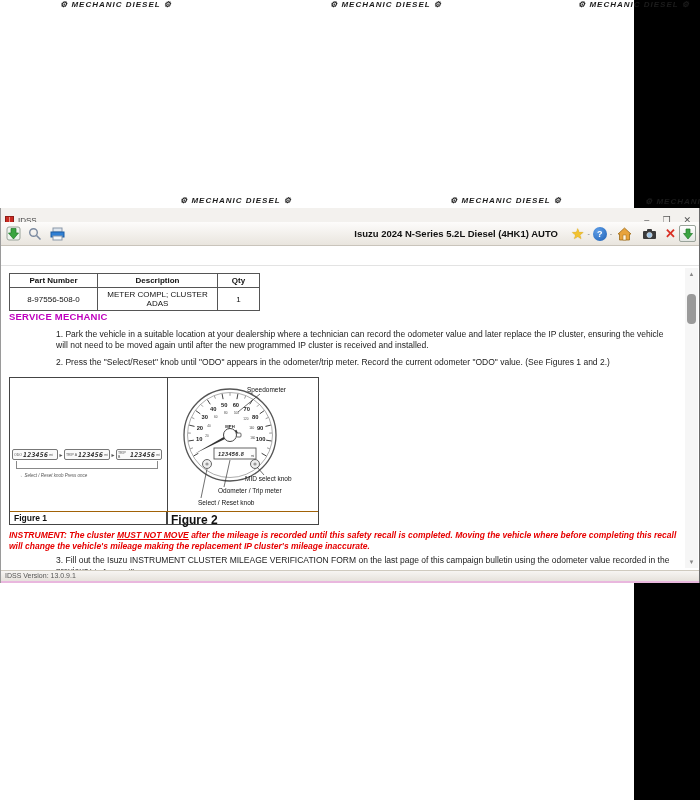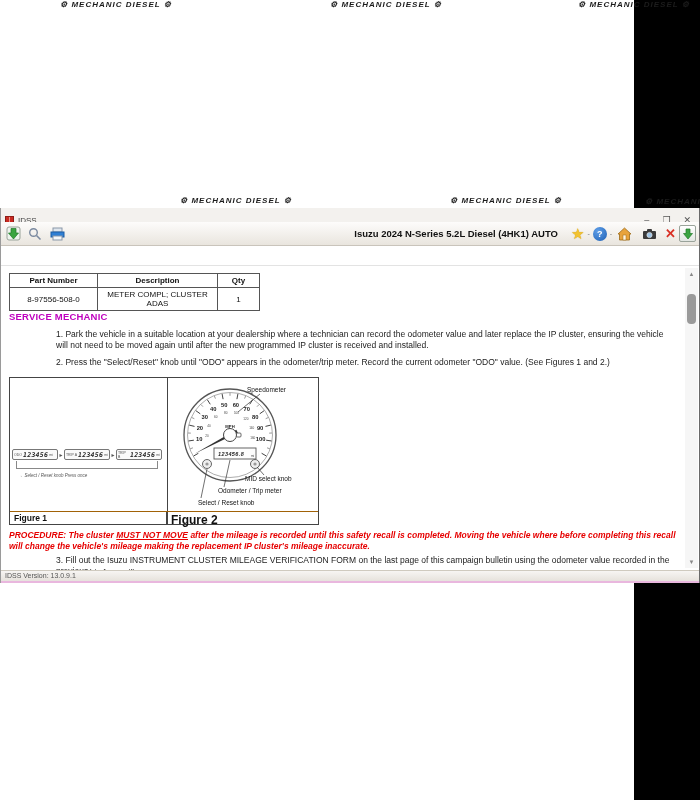"PROCEDURE:" span { text: PROCEDURE -> INSTRUMENT }
